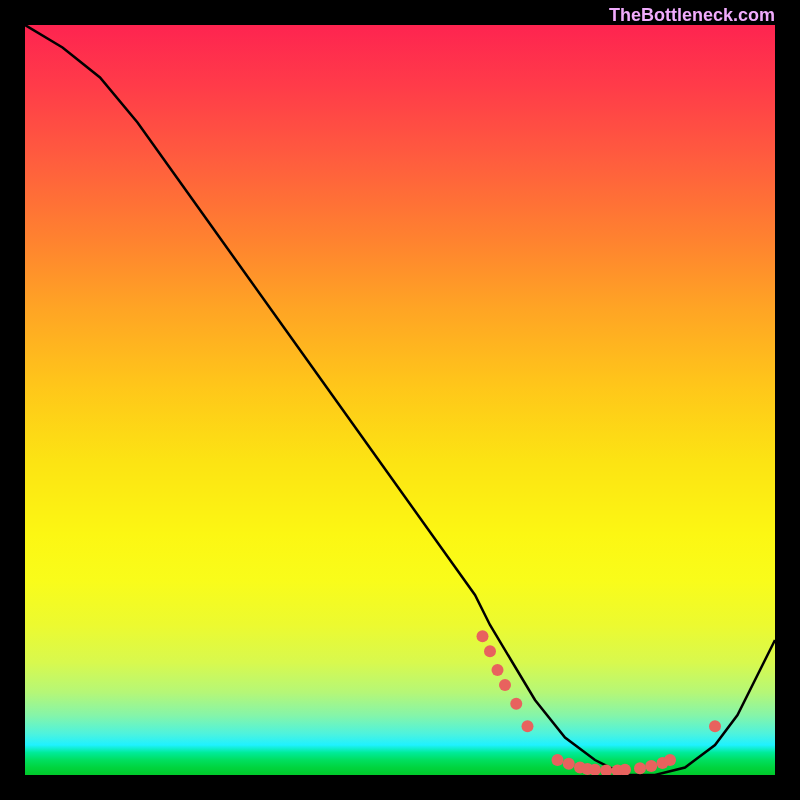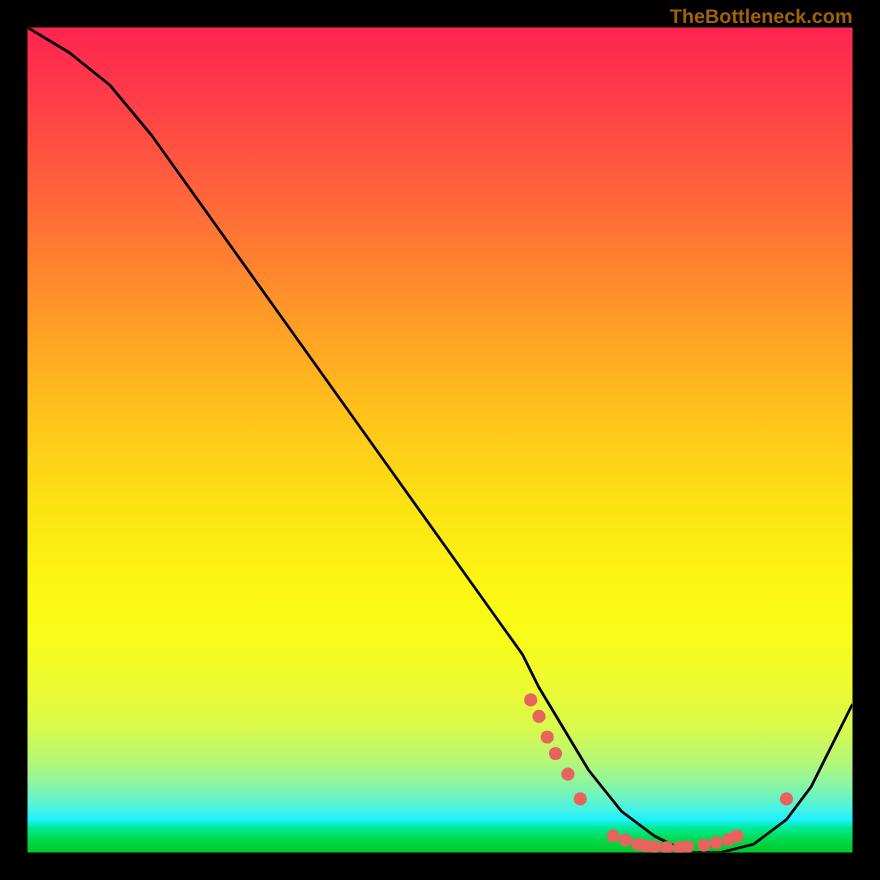"TheBottleneck.com" .watermark { color: #a16207 -> #f0abfc }
